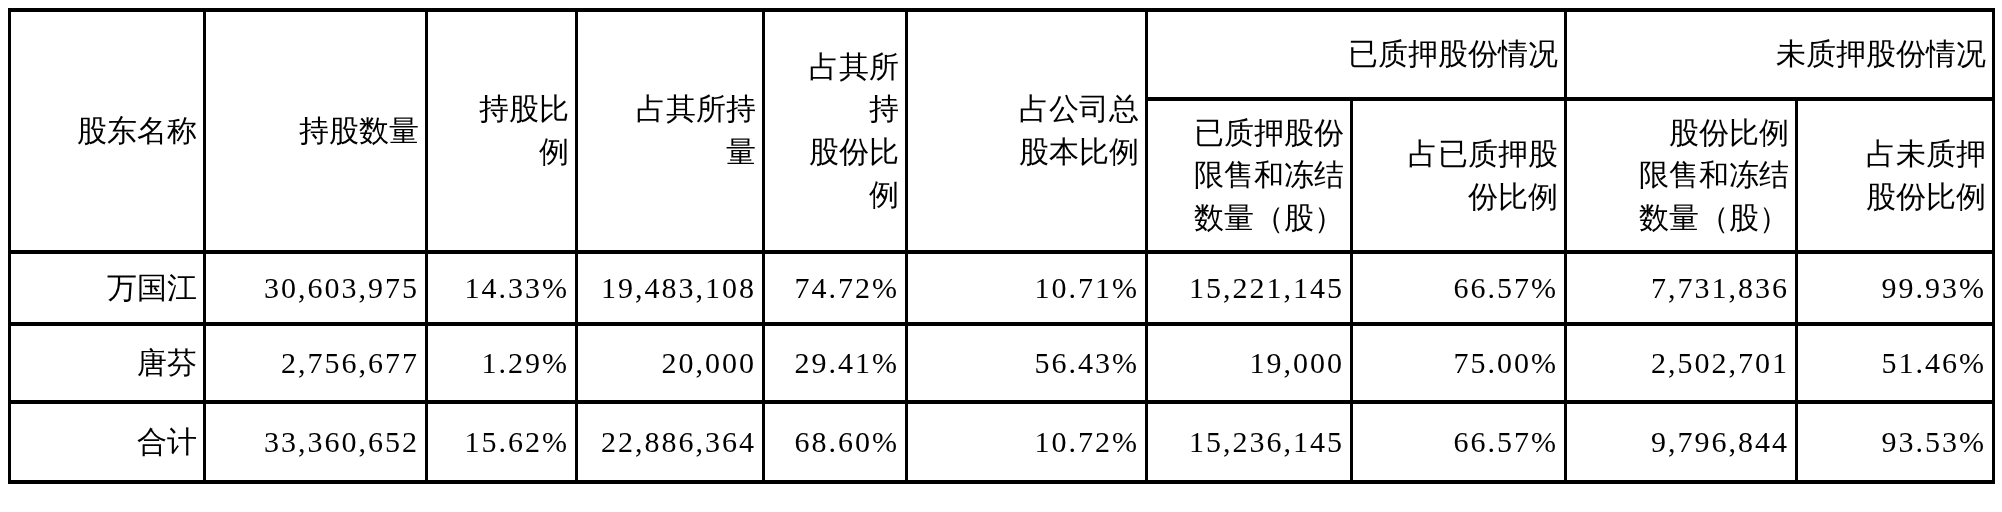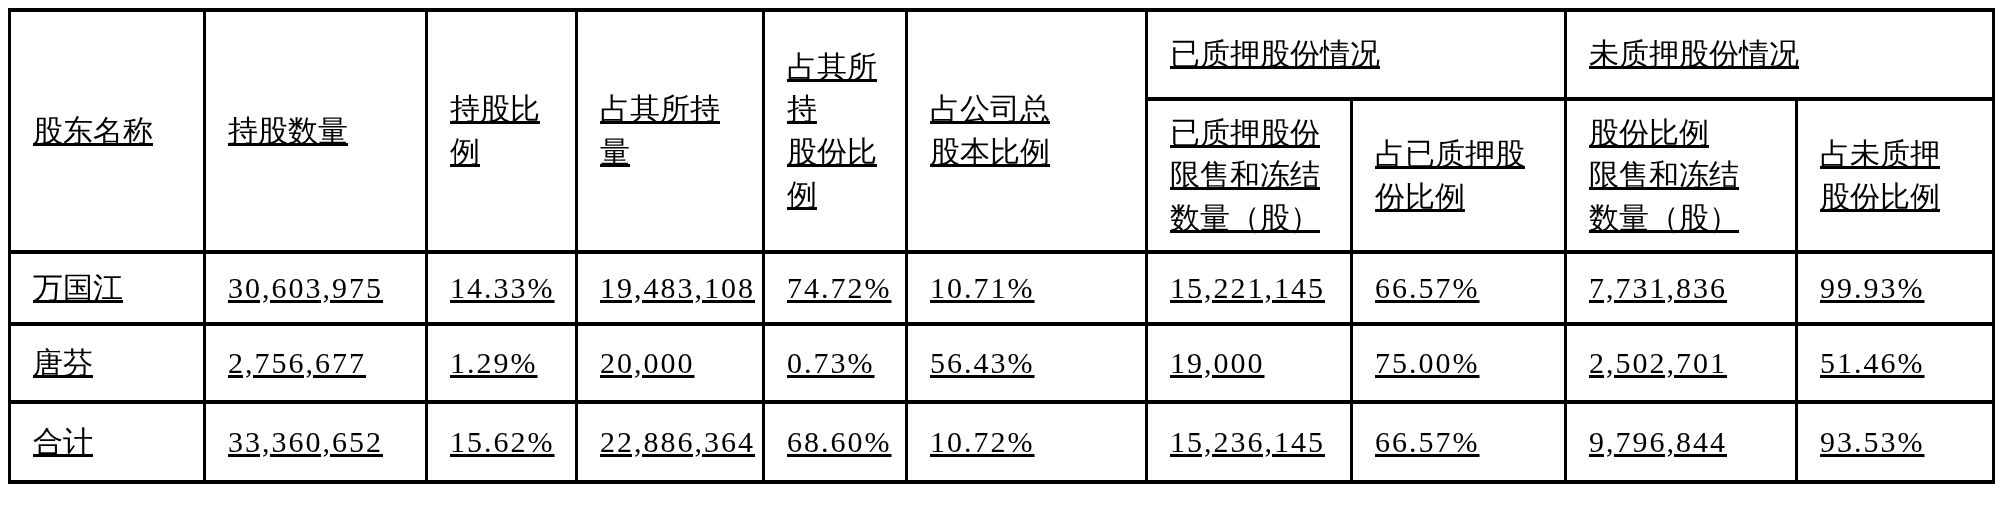"占其所持" .pledge-table th, .pledge-table td { text-align: left -> right; text-decoration: underline -> none }
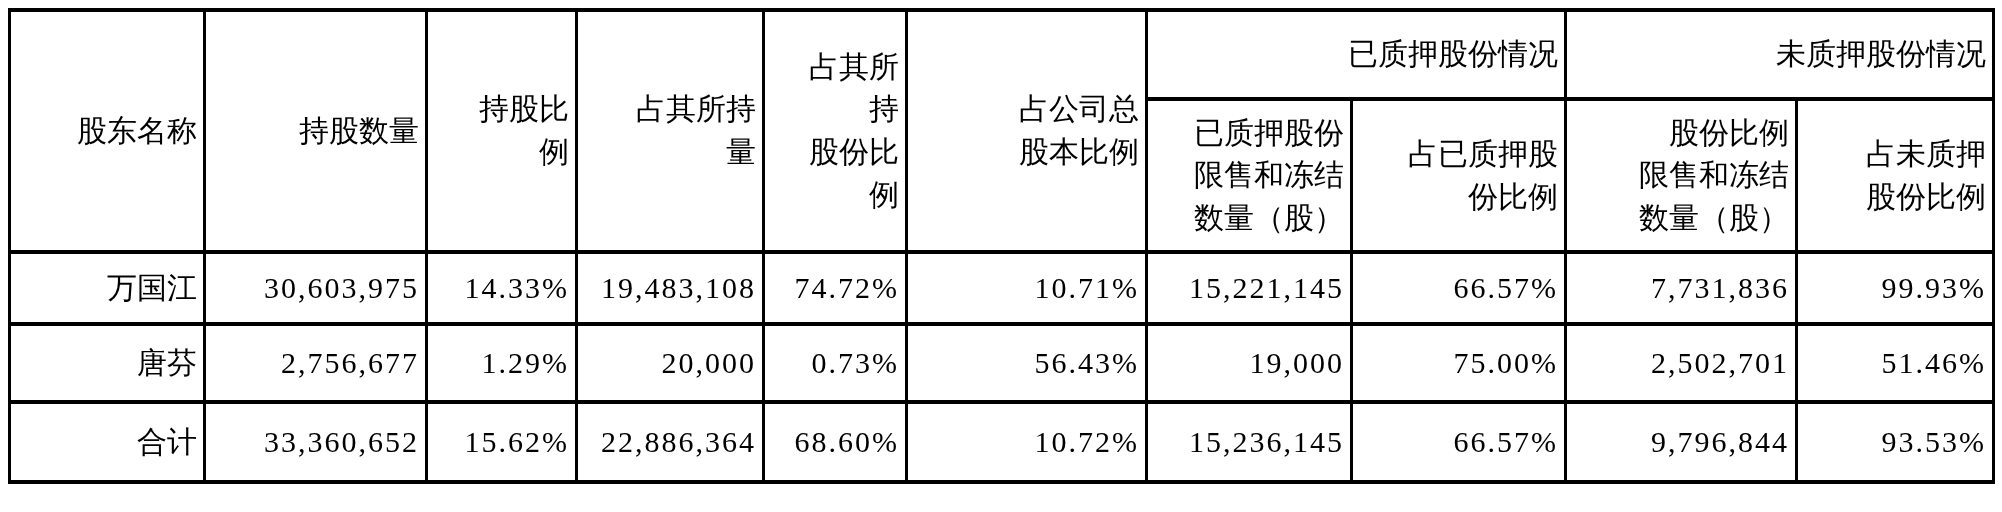"0.73%" td.num { text: 0.73% -> 29.41% }
